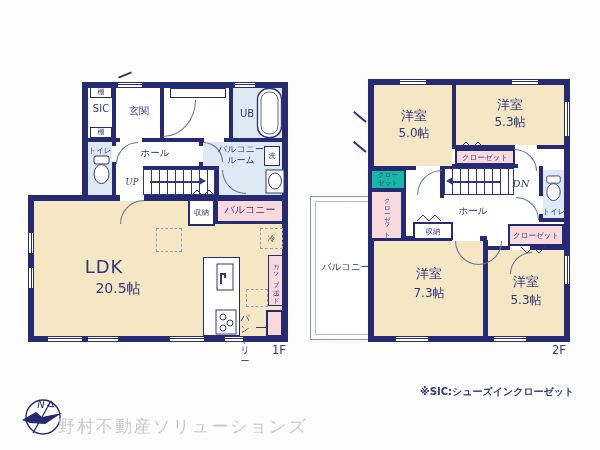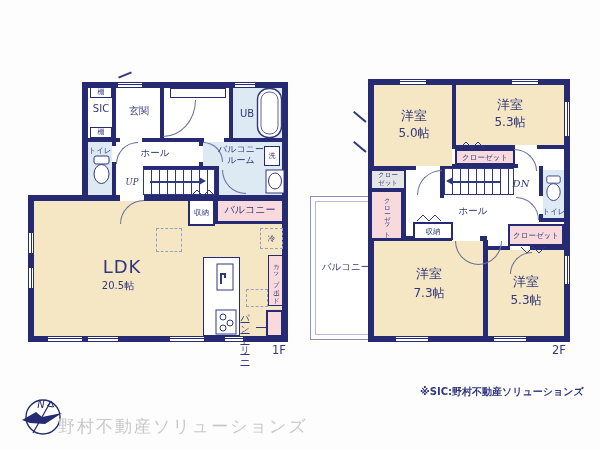"クロー" div.box { background: #e5e5e5 -> #14b8a6 }
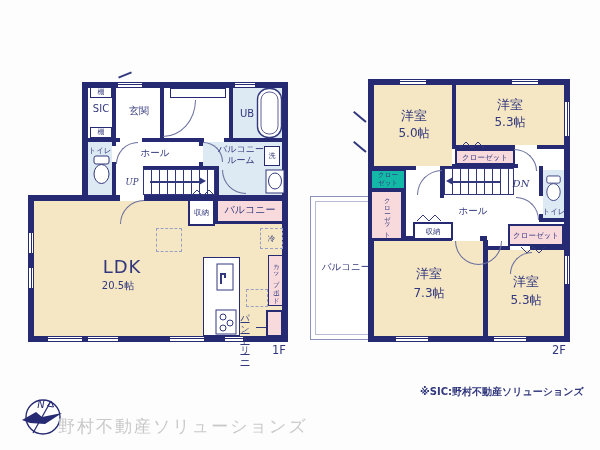"LDK" div.lbl { left: 82px -> 64px }
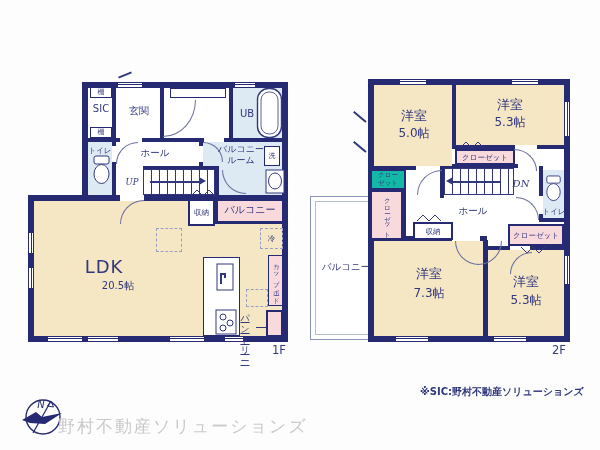"20.5帖" div.lbl { font-size: 10px -> 14px }
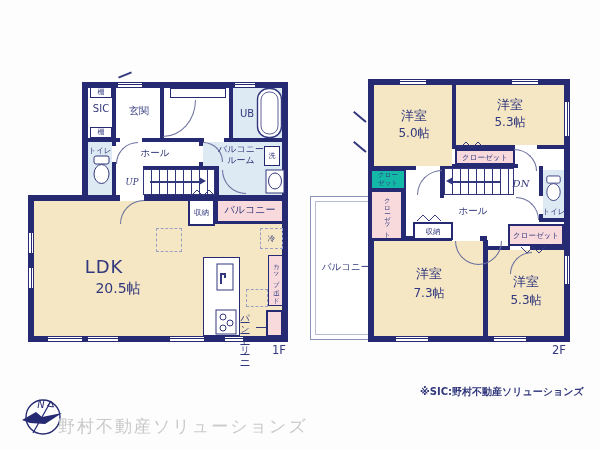"パン" div.lbl { text-decoration: underline -> none }
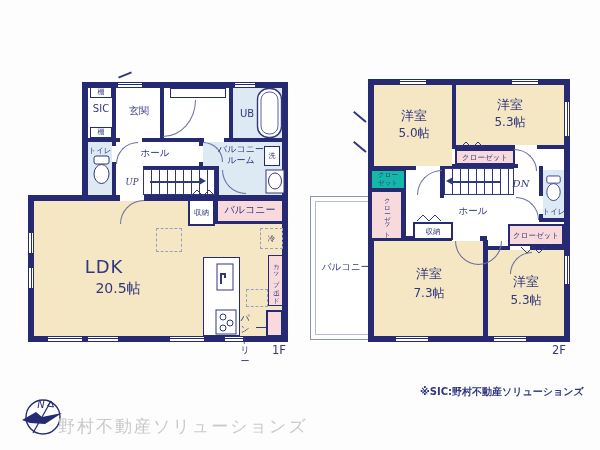"※SIC:野村不動産ソリューションズ" div.lbl { text: SIC:野村不動産ソリューションズ -> SIC:シューズインクローゼット }
